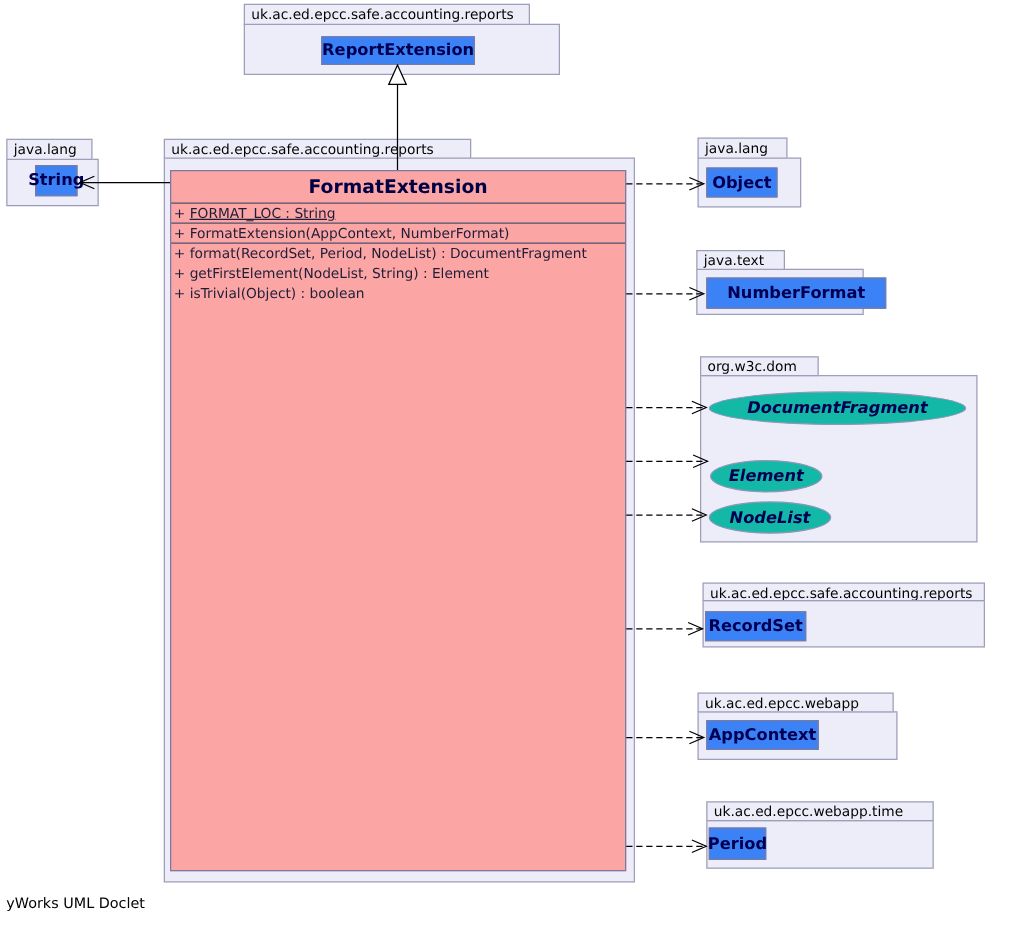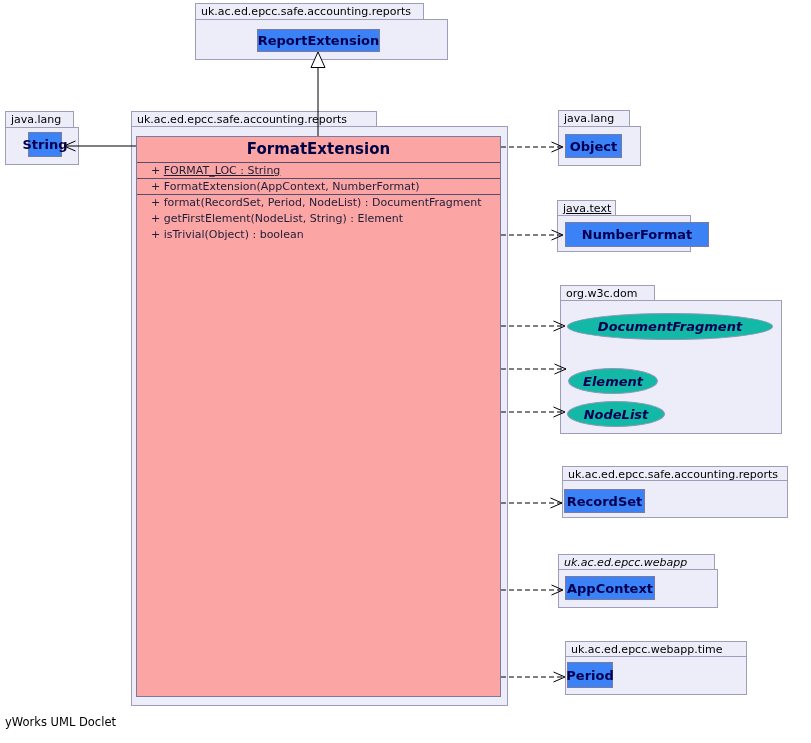"+ FORMAT_LOC : String" .umlbox .row { padding-left: 14px -> 2px }
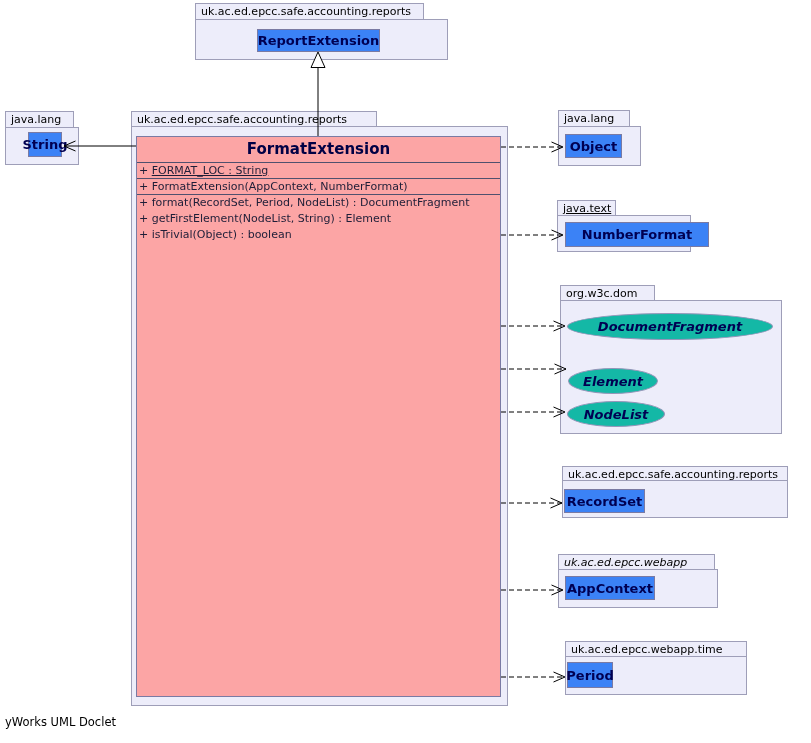"java.text" div.pkg-tab { text-decoration: underline -> none; width: 59px -> 71px }
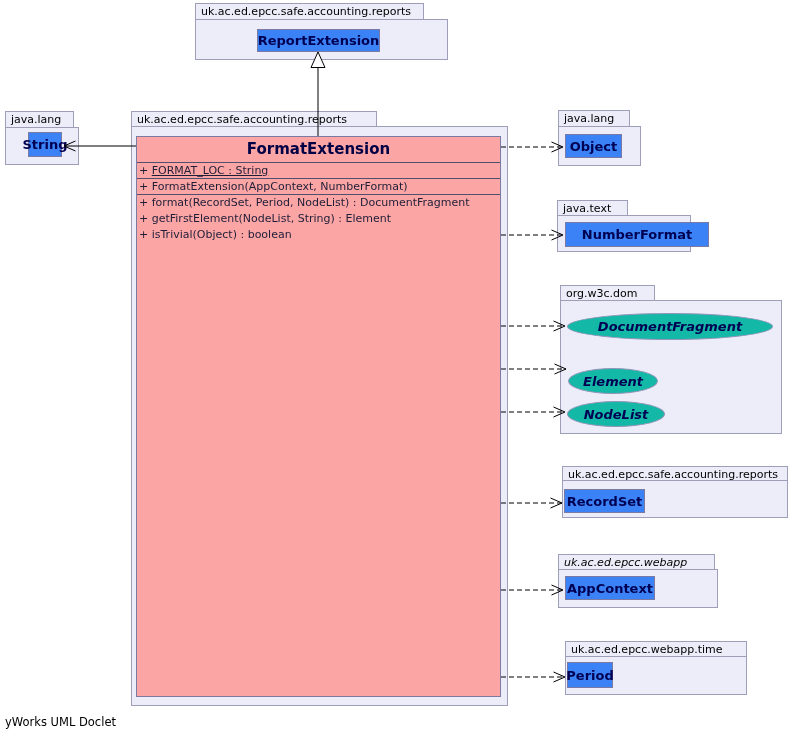"uk.ac.ed.epcc.webapp" div.pkg-tab { font-style: italic -> none }
